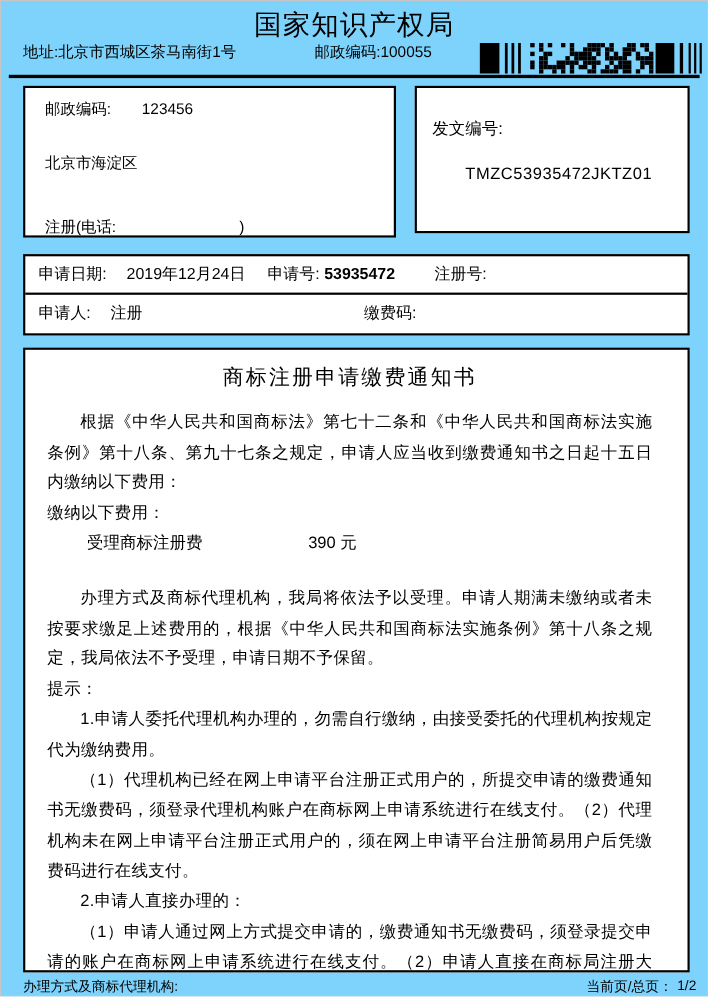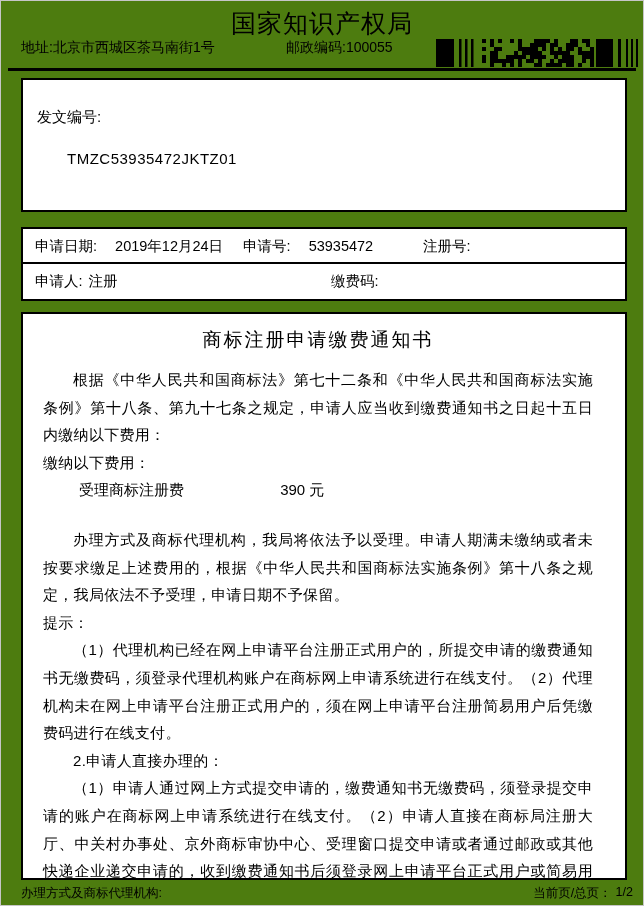"国家知识产权局" .page { background: #4d7c0f -> #7dd3fc }
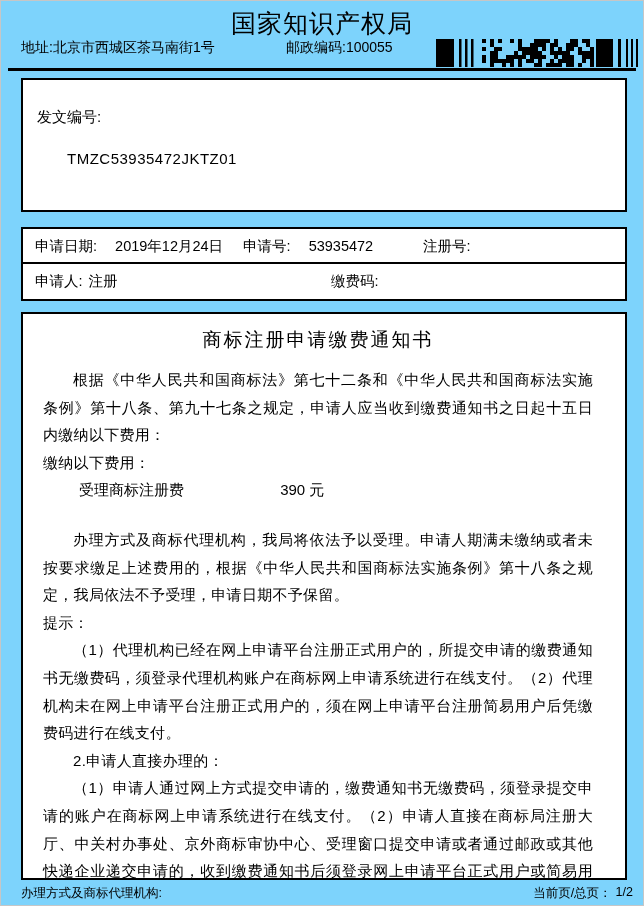"邮政编码:" div.bx { html: none -> <div> <div> <span>邮政编码:</span> <span>123456</span> </div> <div>北京市海淀区</div> <div> <span>注册(电话:</span> <span>)</span> </div> </div> }
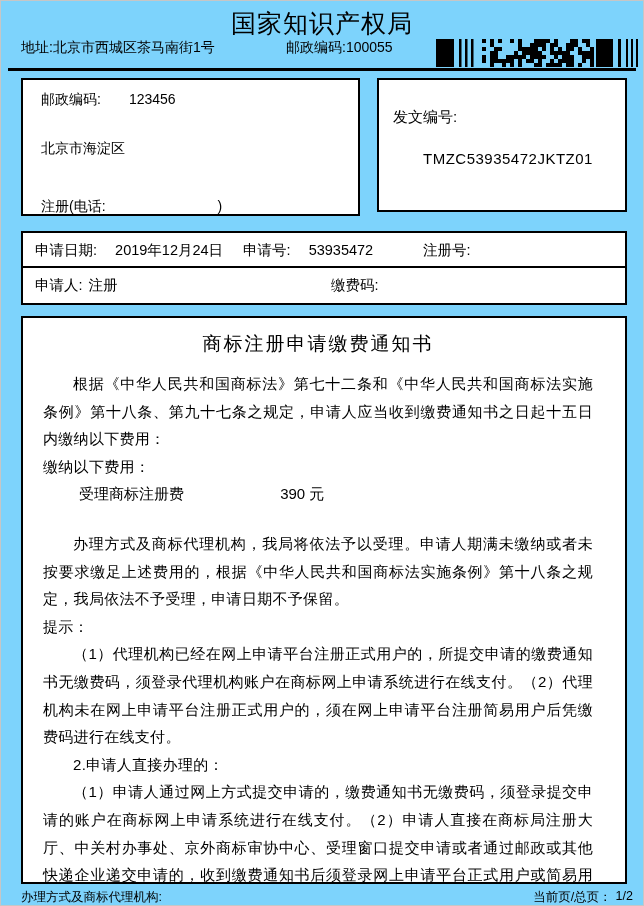"53935472" .app-box .apply-no { font-weight: none -> bold; margin-left: 14px -> 0 }
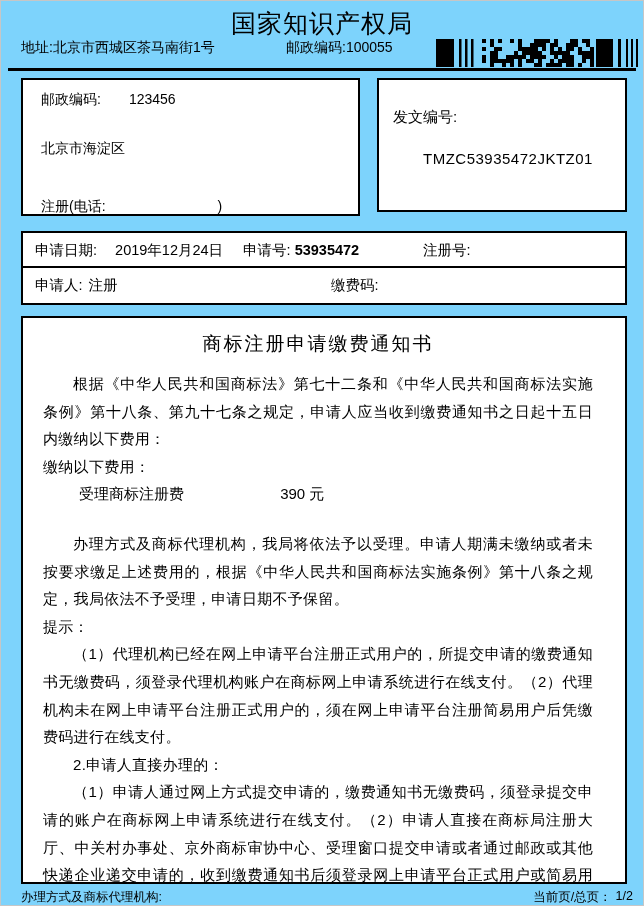"注册号:" .app-box .reg-no-lbl { left: 400px -> 372px }
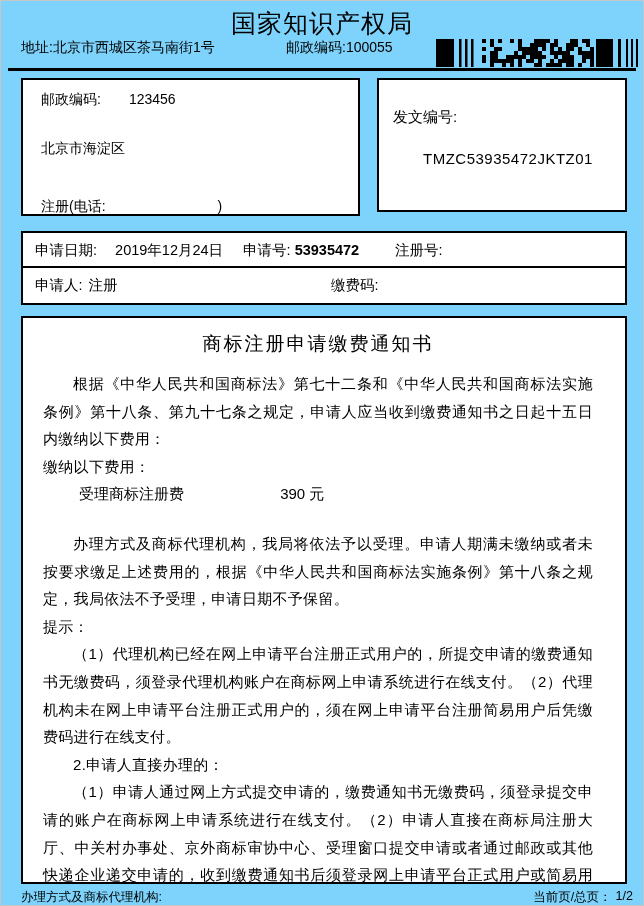"注册" .app-box .applicant { margin-left: 2px -> 14px }
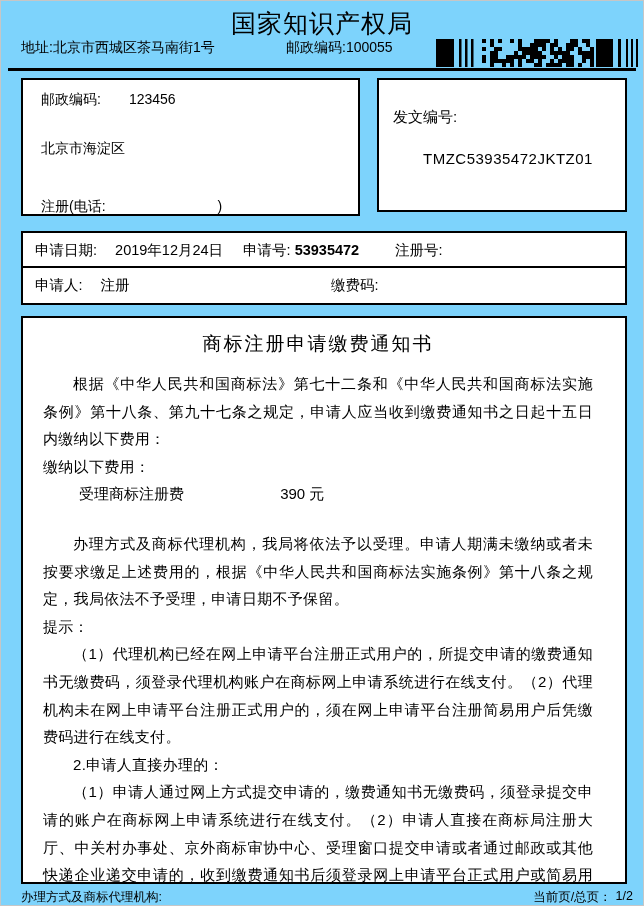"1.申请人委托代理机构办理的，勿需自行缴纳，由接受委托的代理机构按规定代为缴纳费" p.indent { html: none -> <p>1.申请人委托代理机构办理的，勿需自行缴纳，由接受委托的代理机构按规定代为缴纳费用。</p> }
